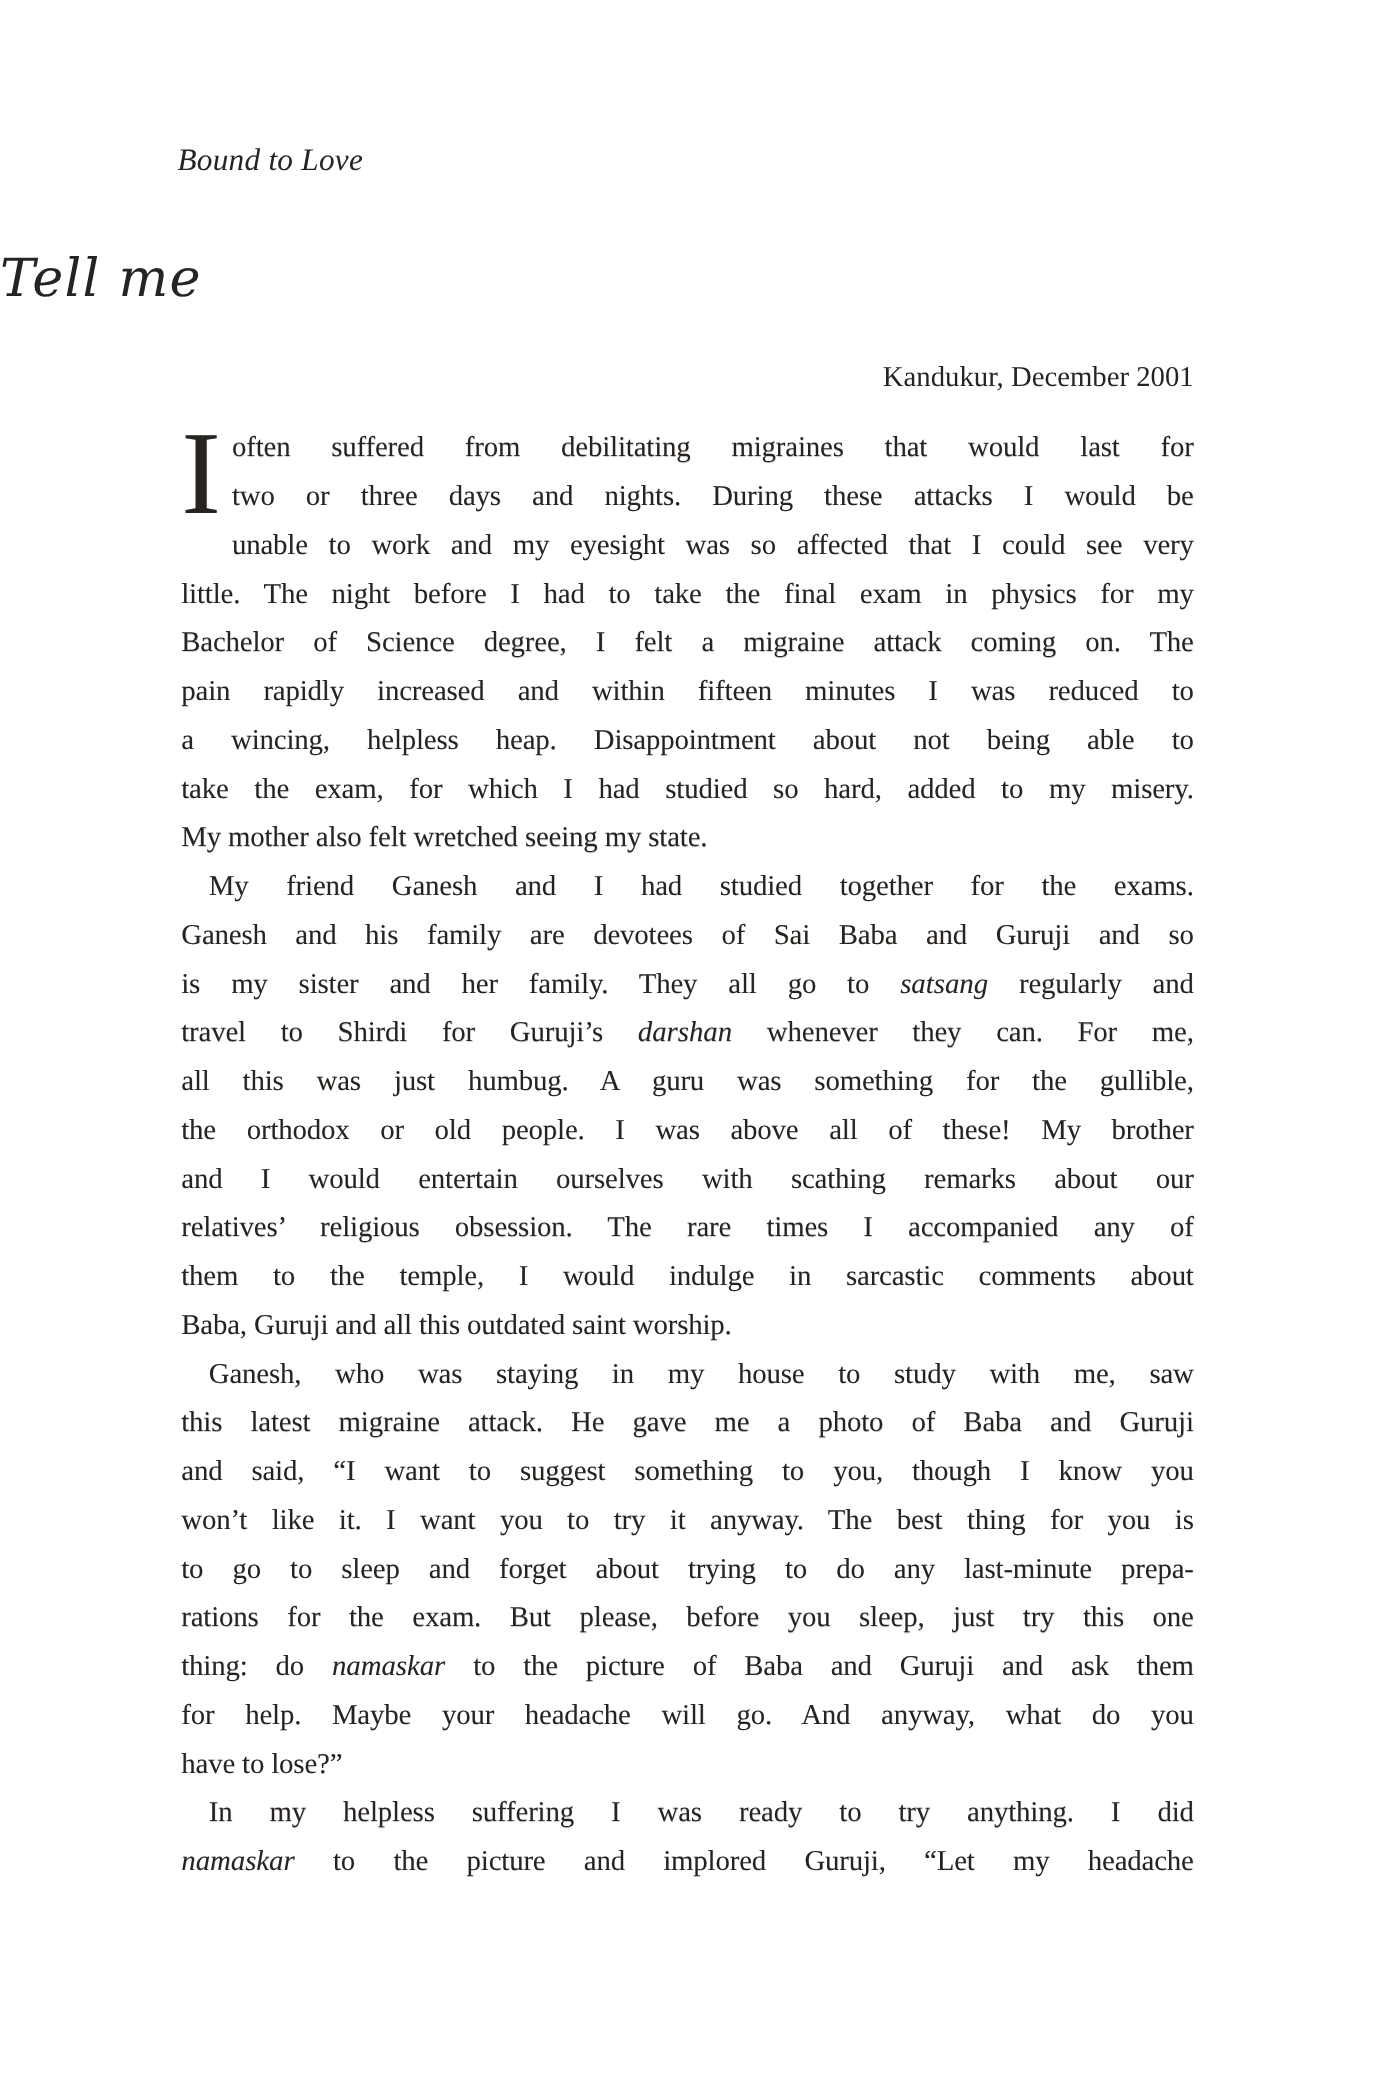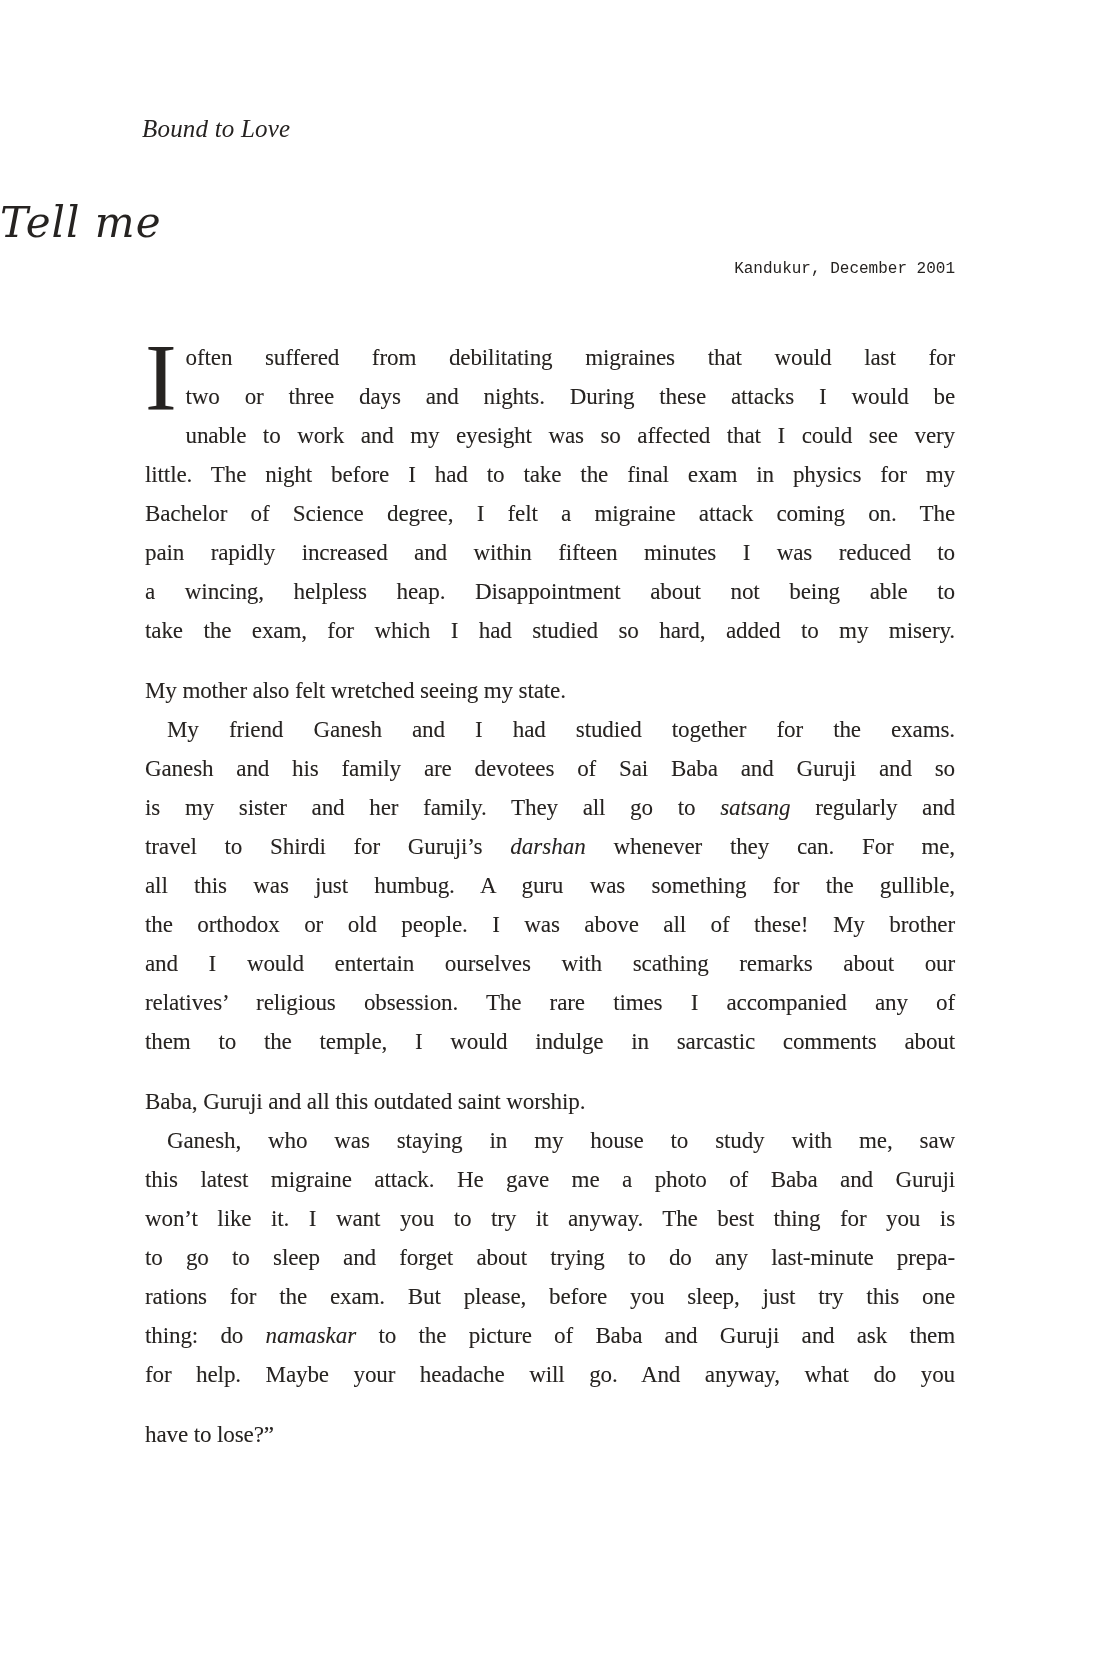"Kandukur, December 2001" .dateline { font-family: Liberation Mono, monospace -> none; font-size: 16px -> 23px; top: 260px -> 288px }
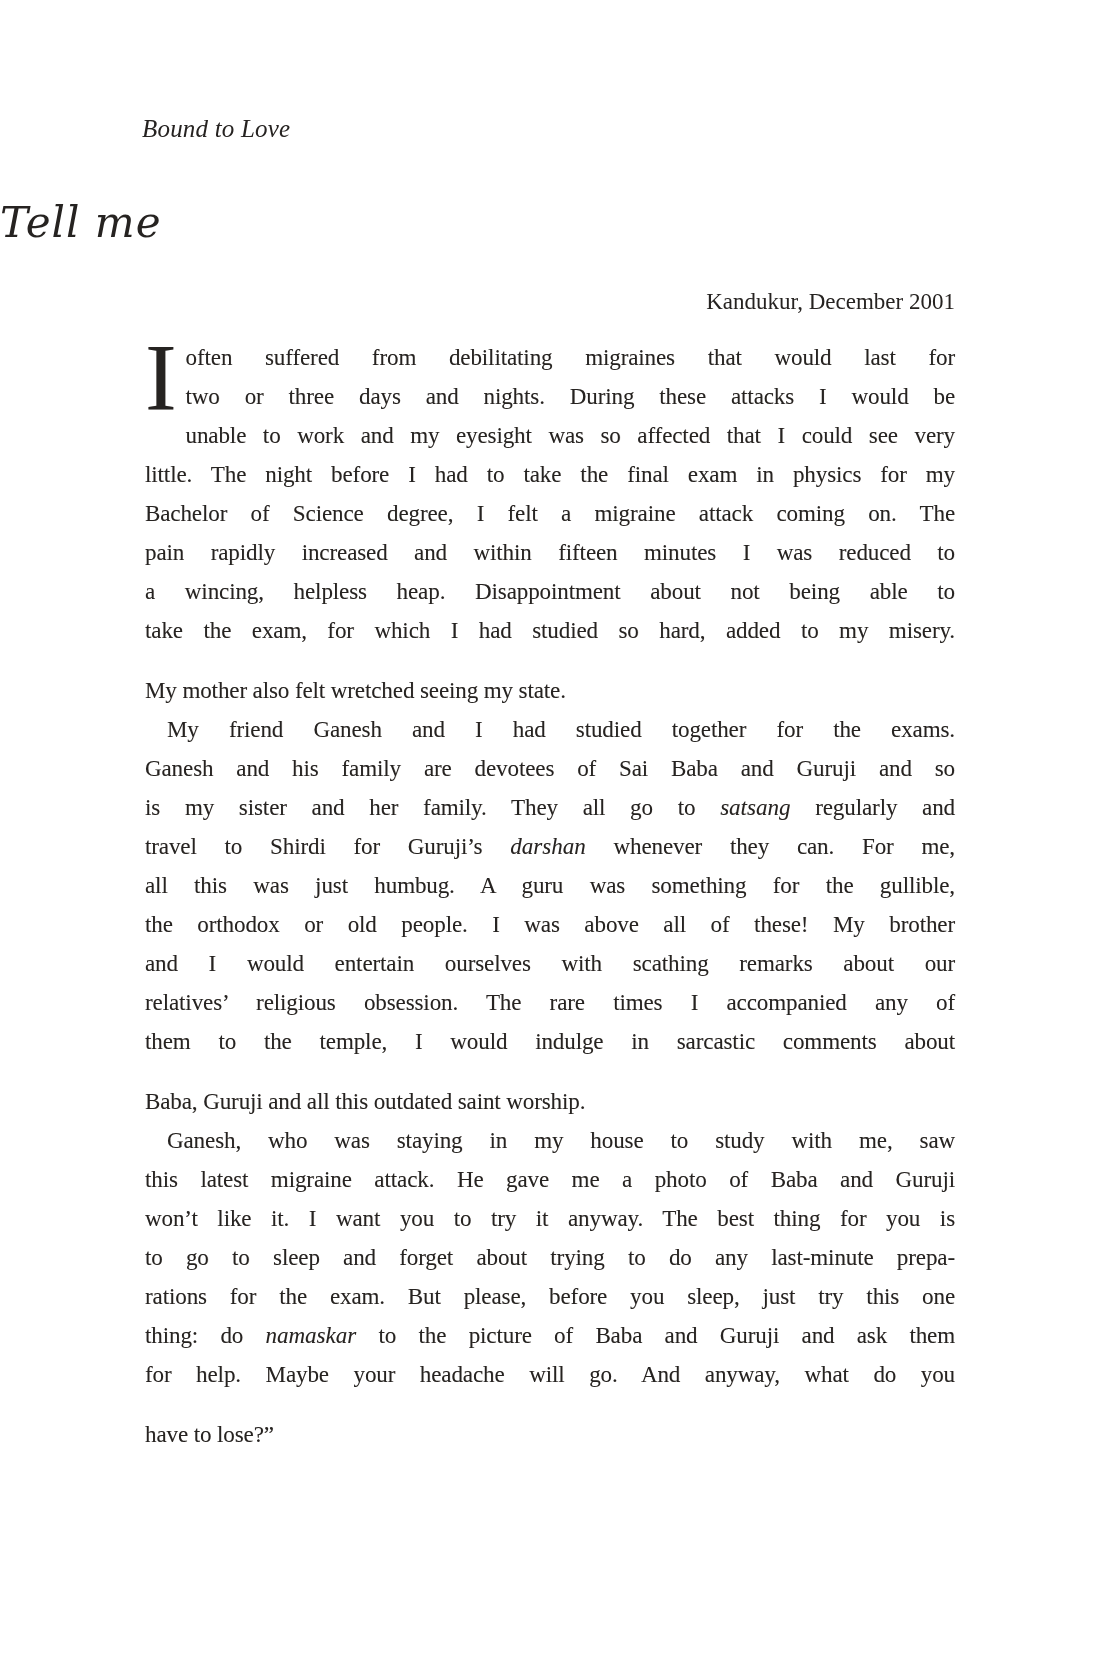"My mother also felt wretched" .line.last { margin-top: 21px -> none }
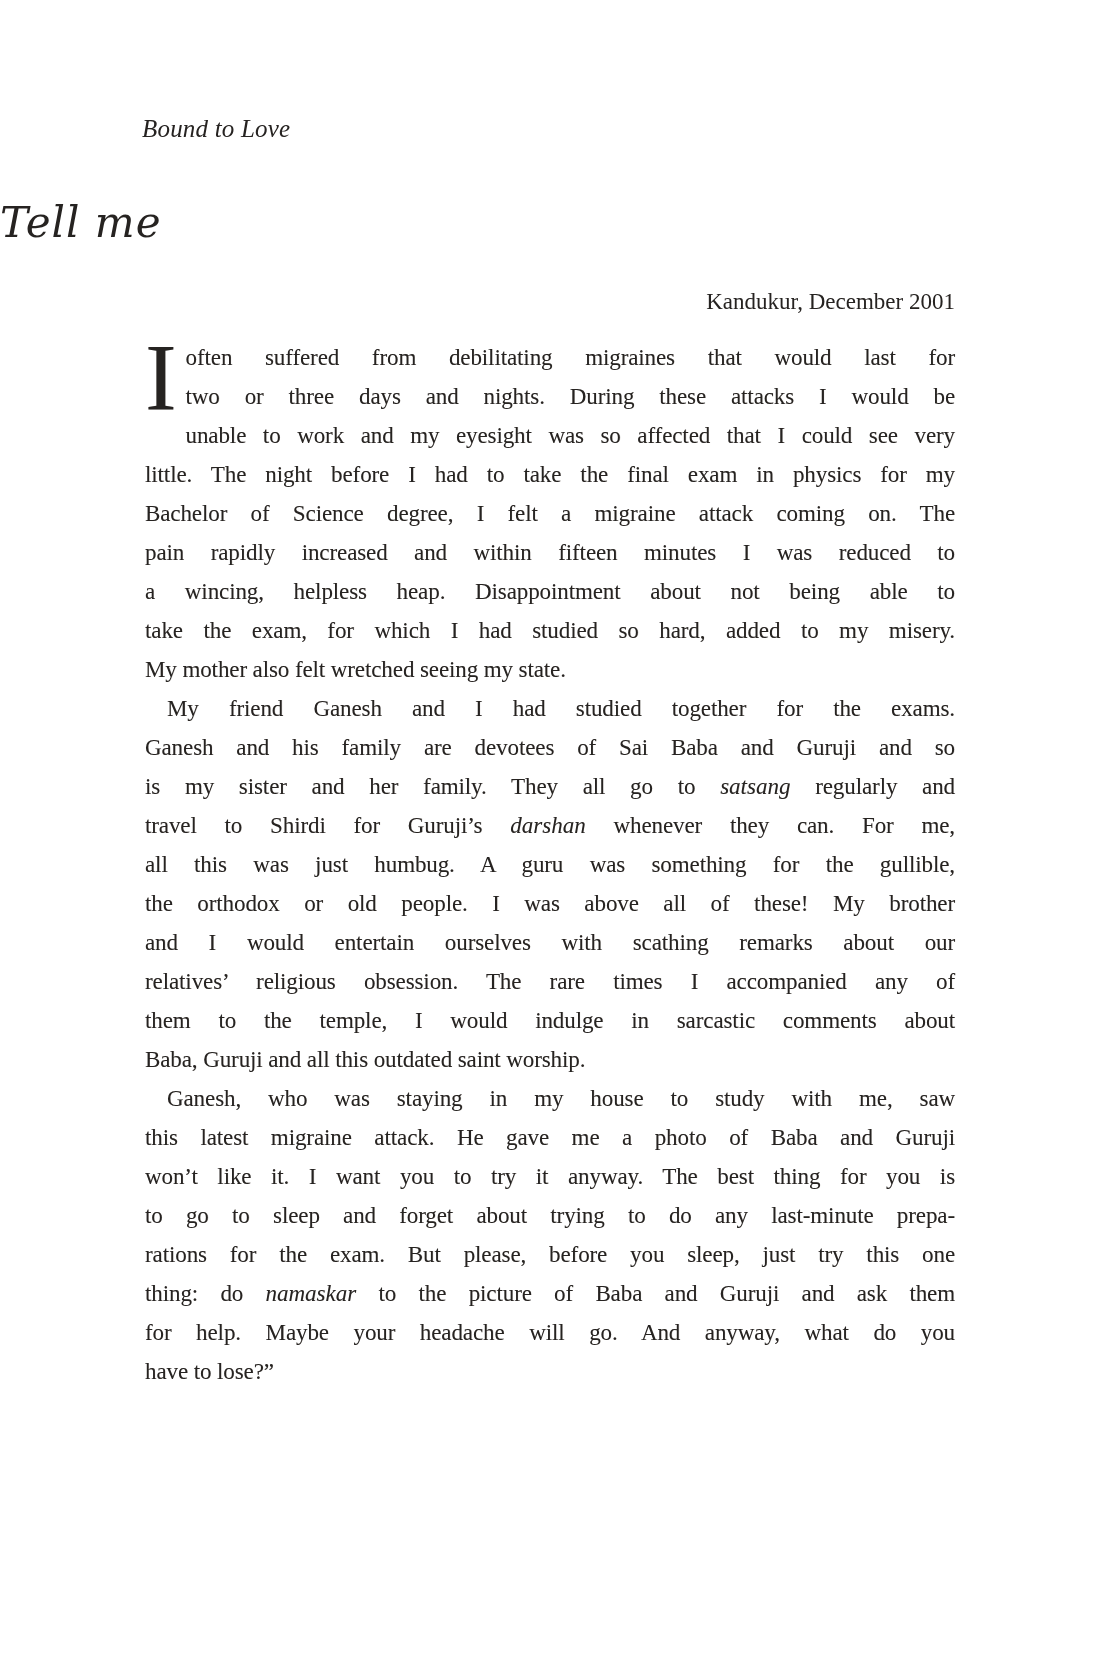"and said, “I want to" div.line { html: none -> <div>and said, “I want to suggest something to you, though I know you</div> }
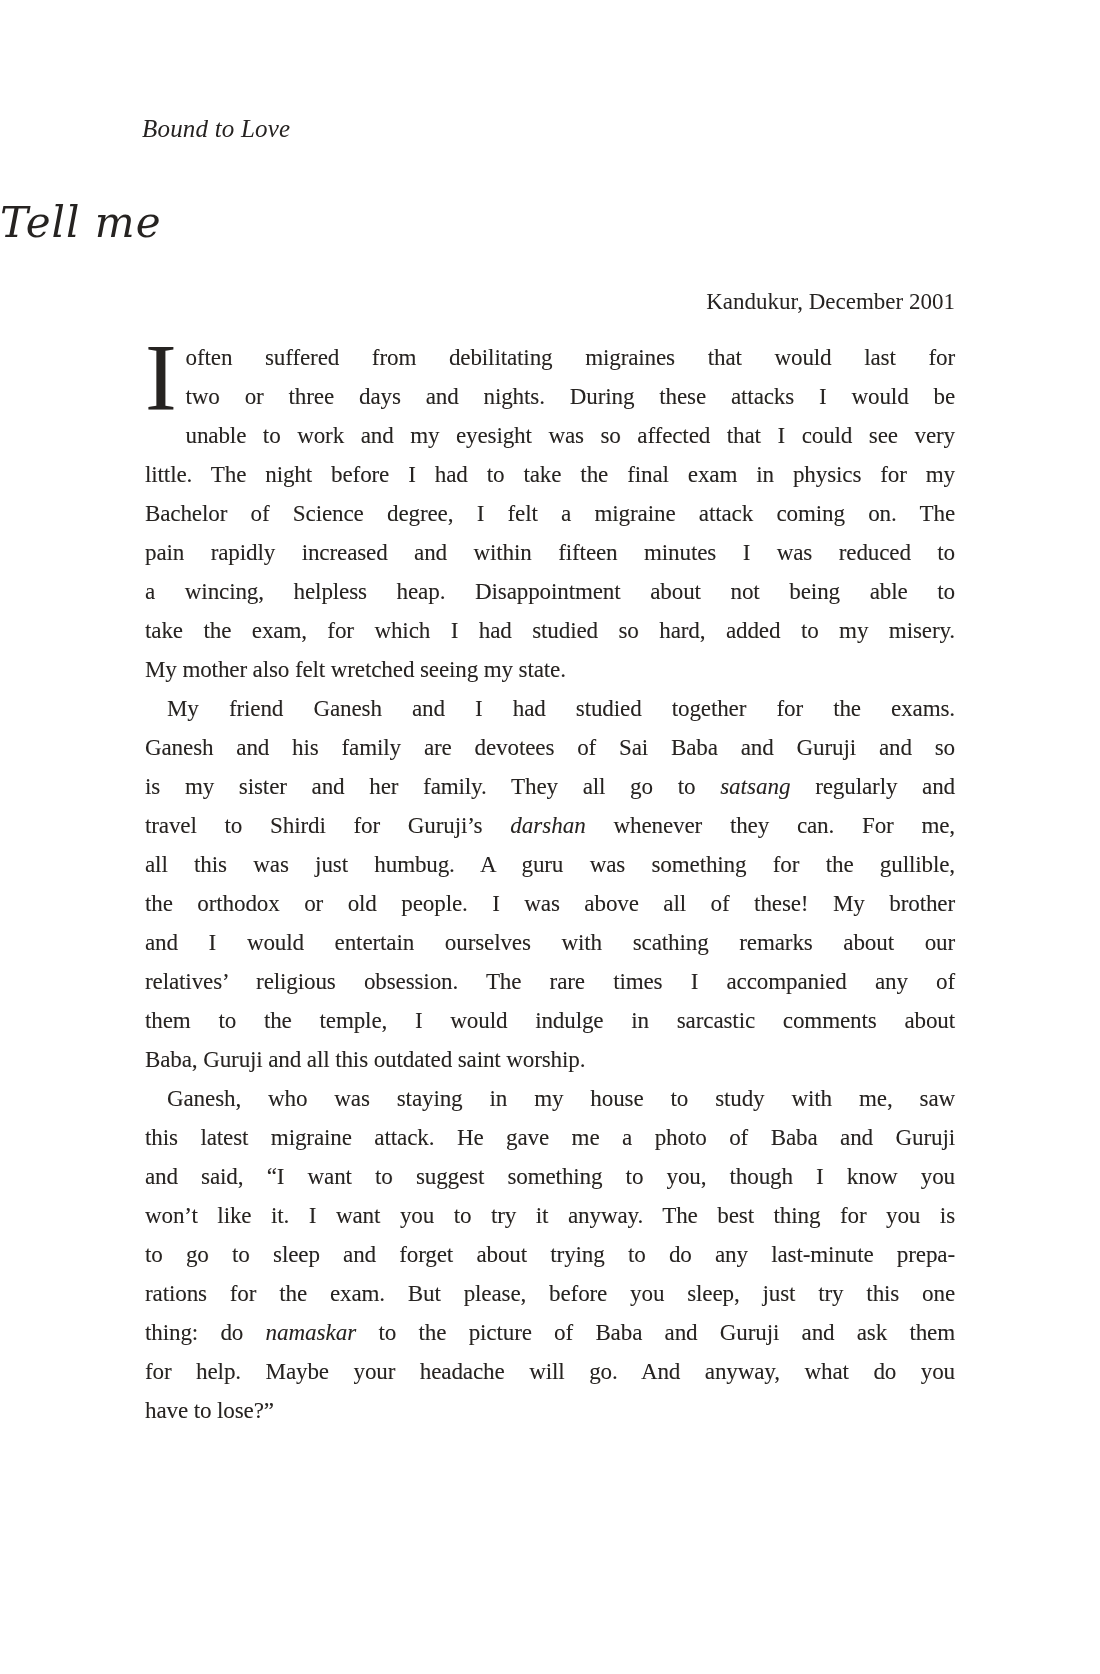"In my helpless suffering I" div.paragraph { html: none -> <div> <div>In my helpless suffering I was ready to try anything. I did</div> <div><i>namaskar</i> to the picture and implored Guruji, “Let my headache</div> </div> }
